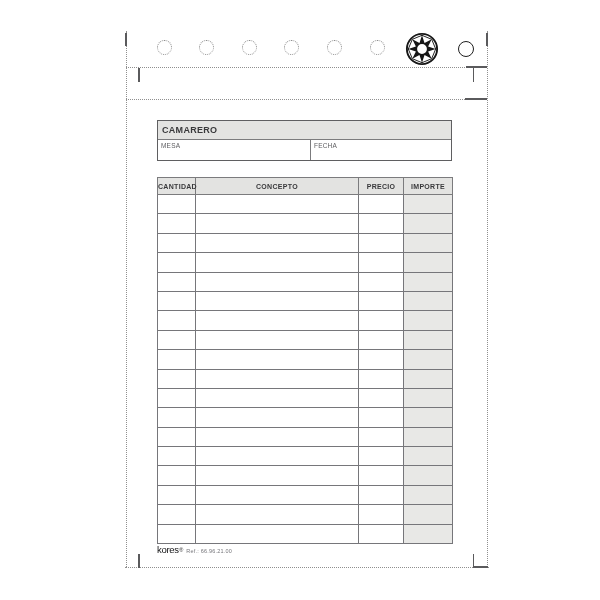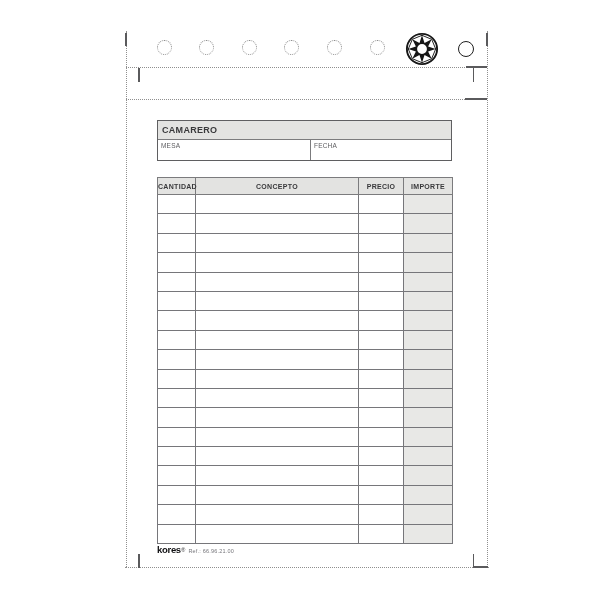"kores" .brand { font-weight: bold -> normal }
